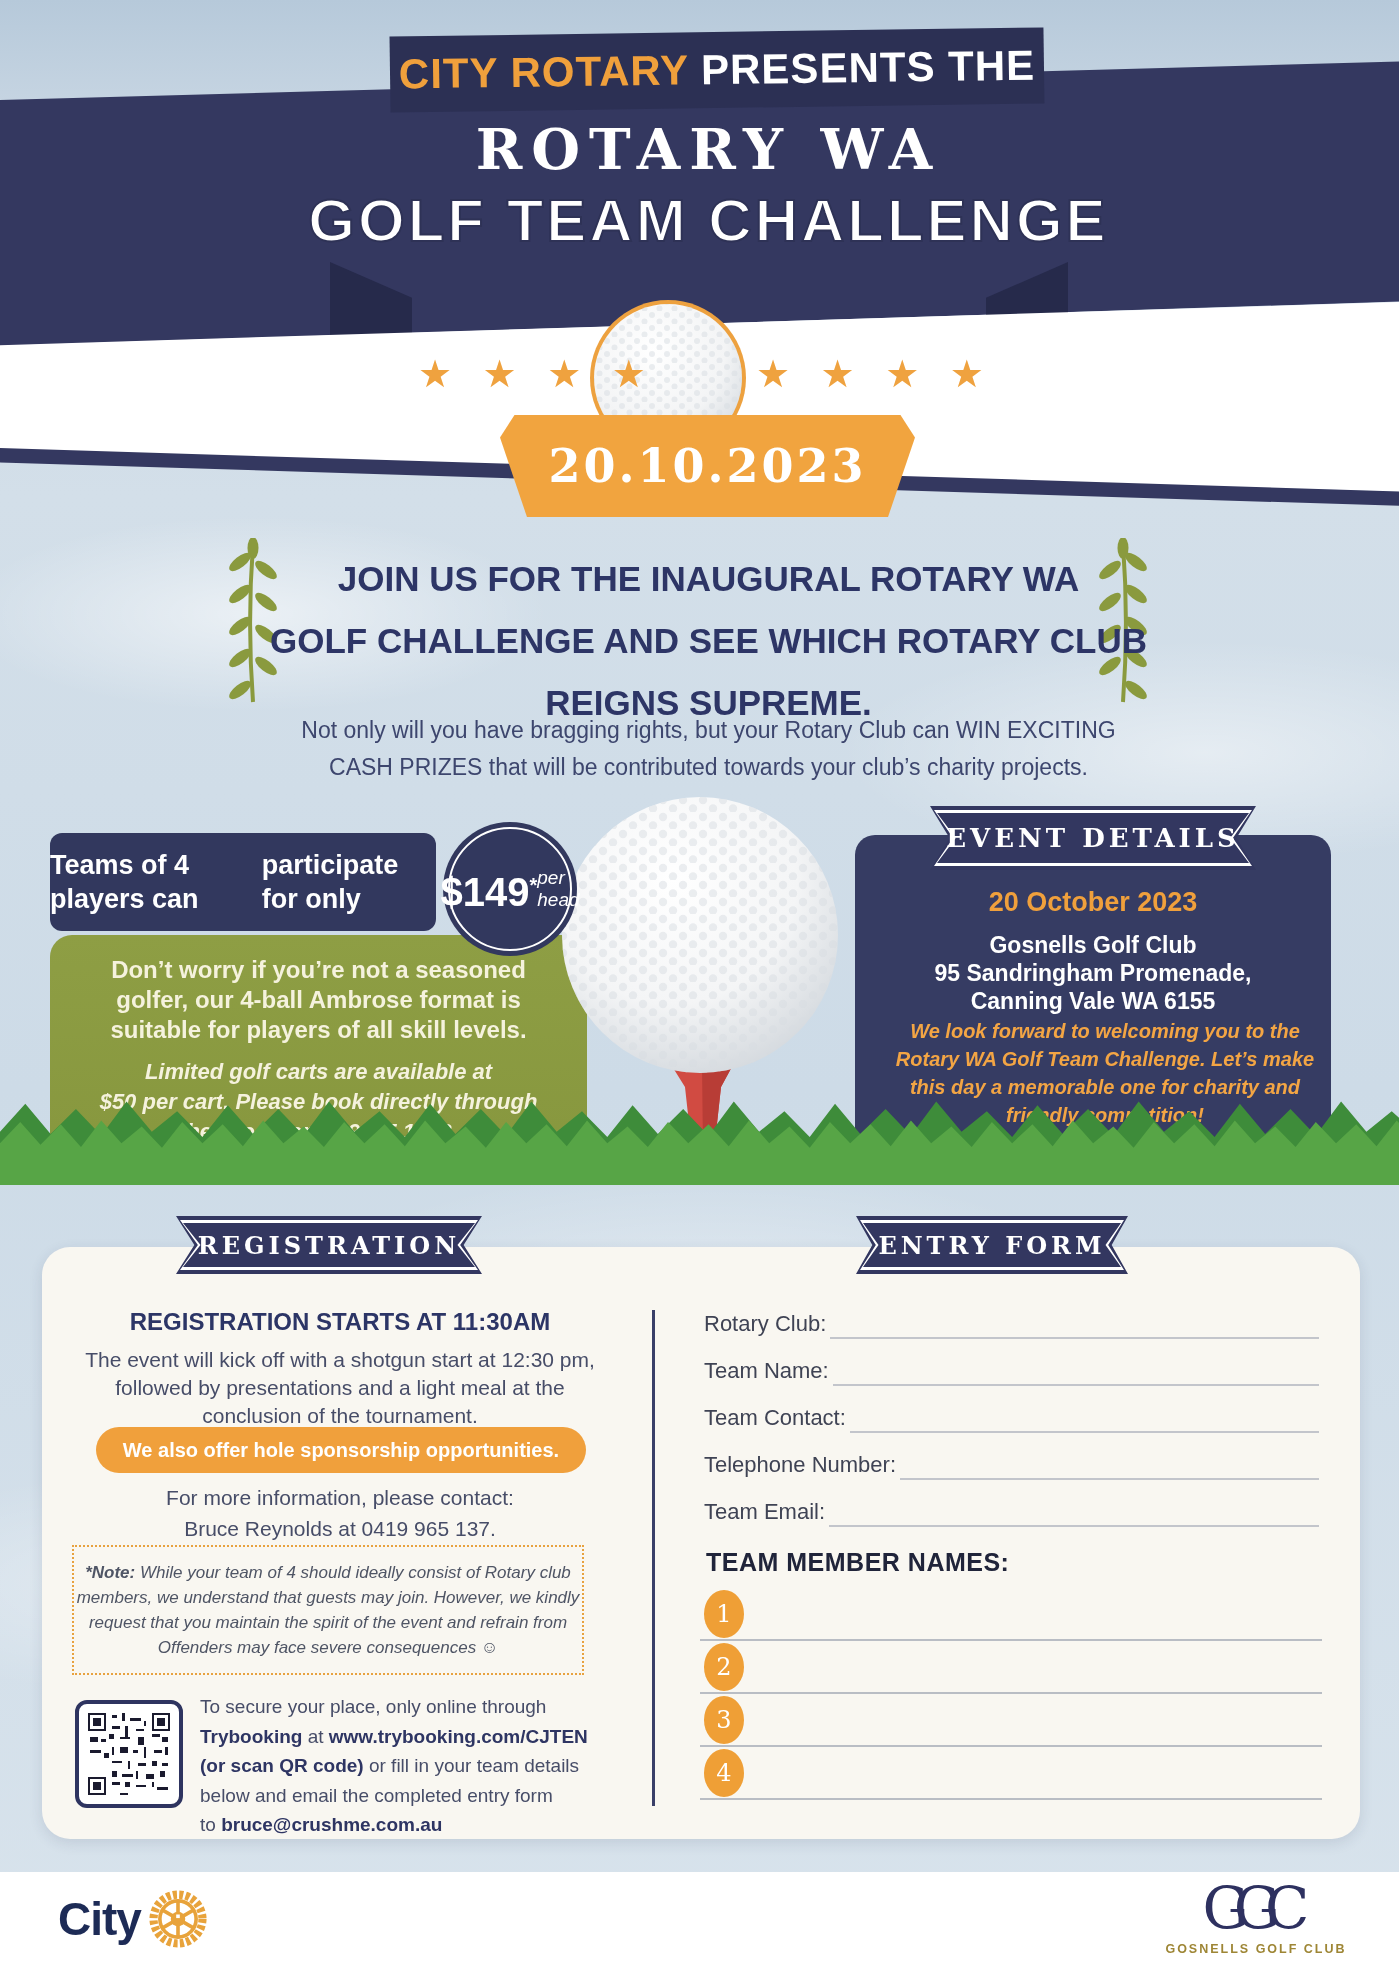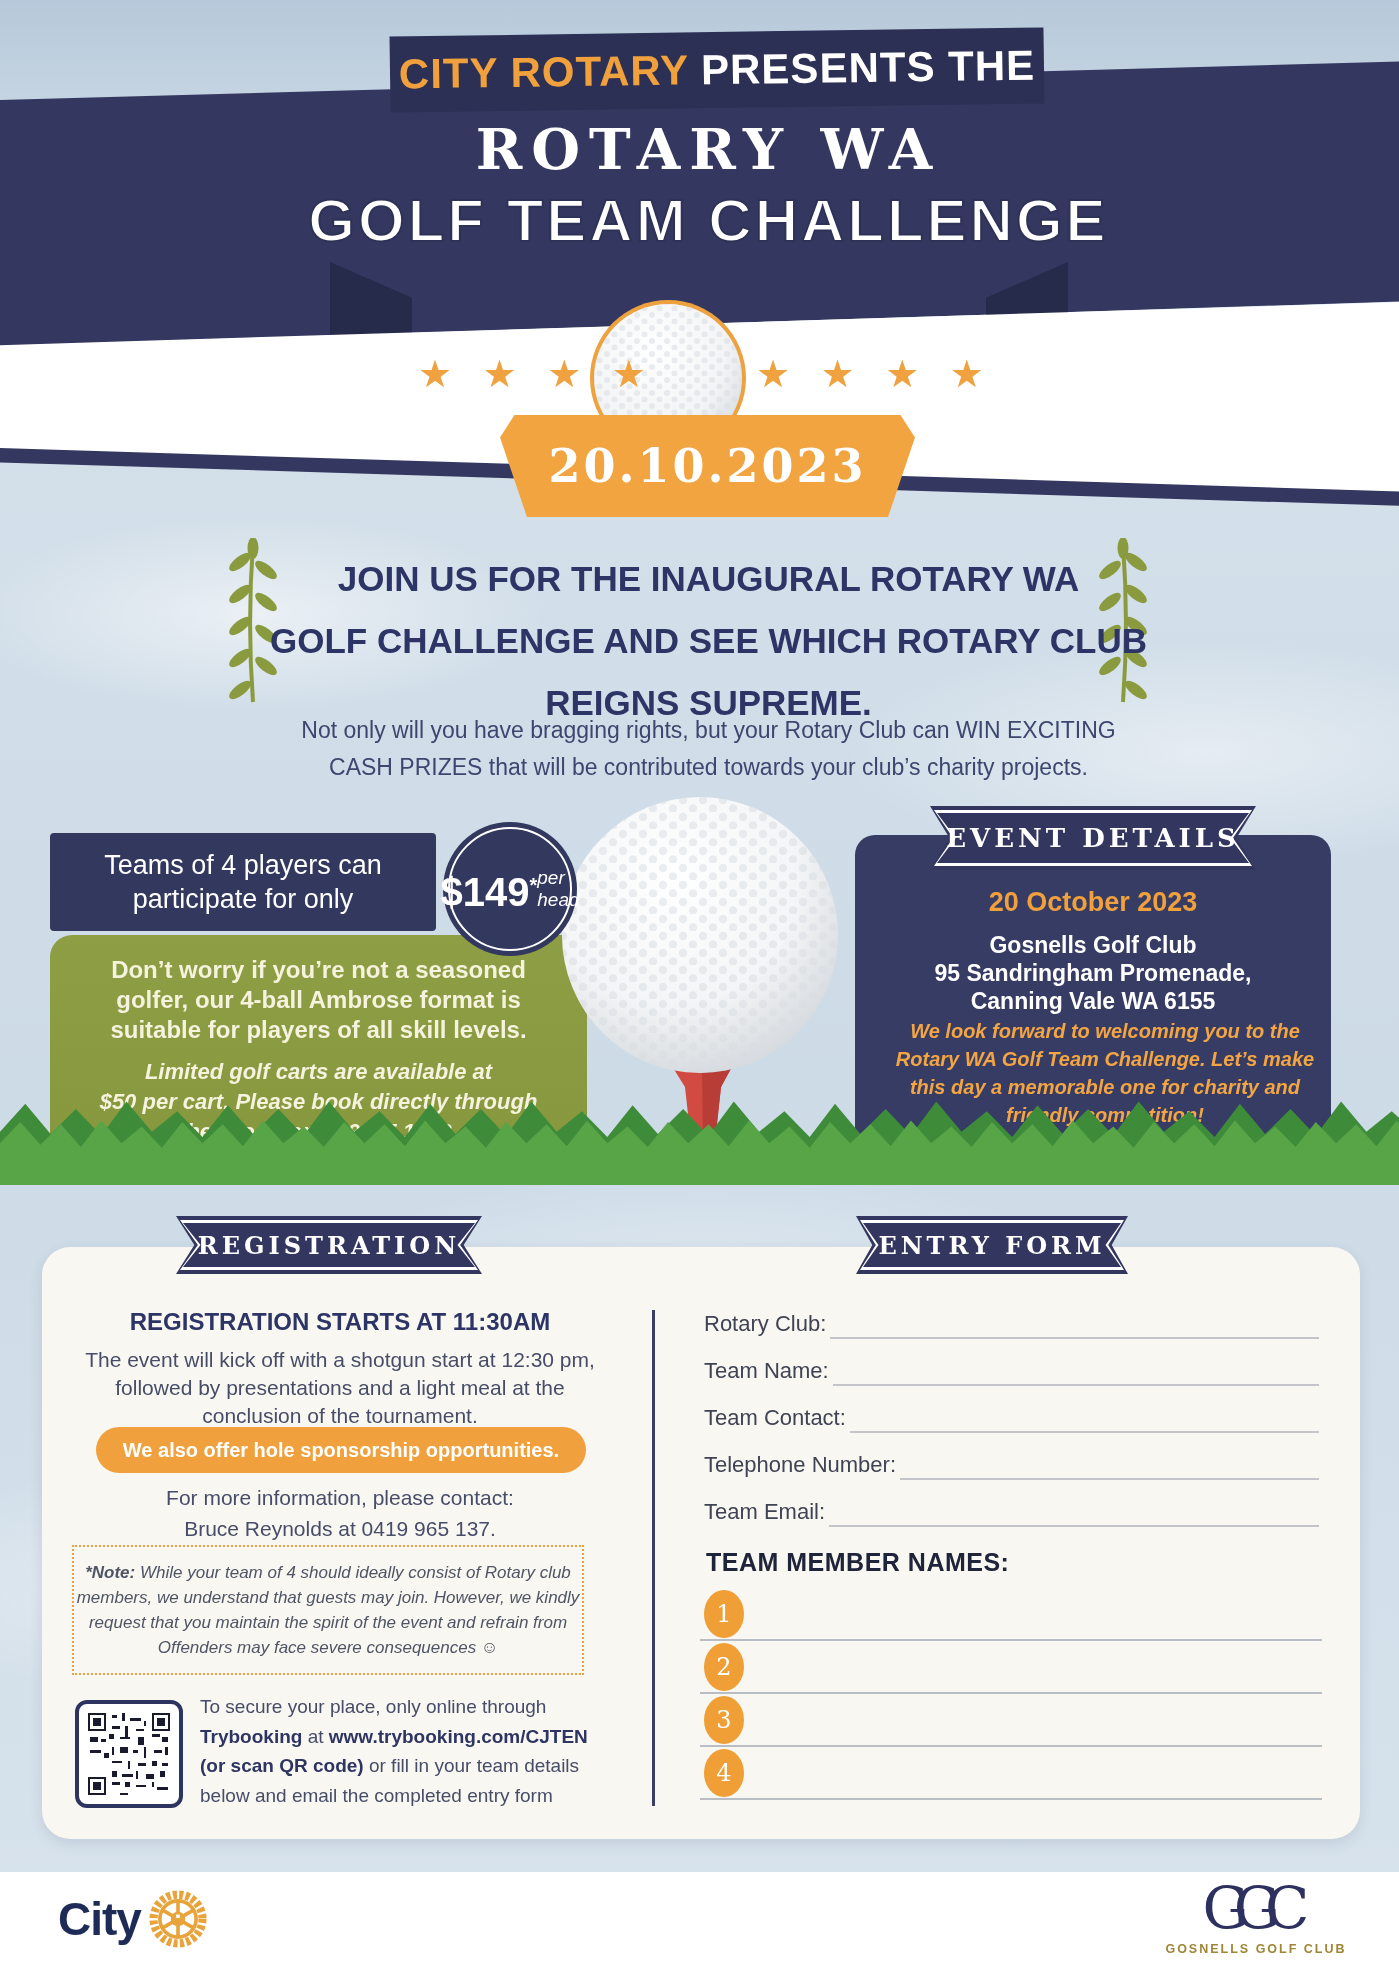"Teams of 4 players can" .teams-box { border-radius: 4px -> 12px; flex-direction: column -> row; font-weight: normal -> bold }
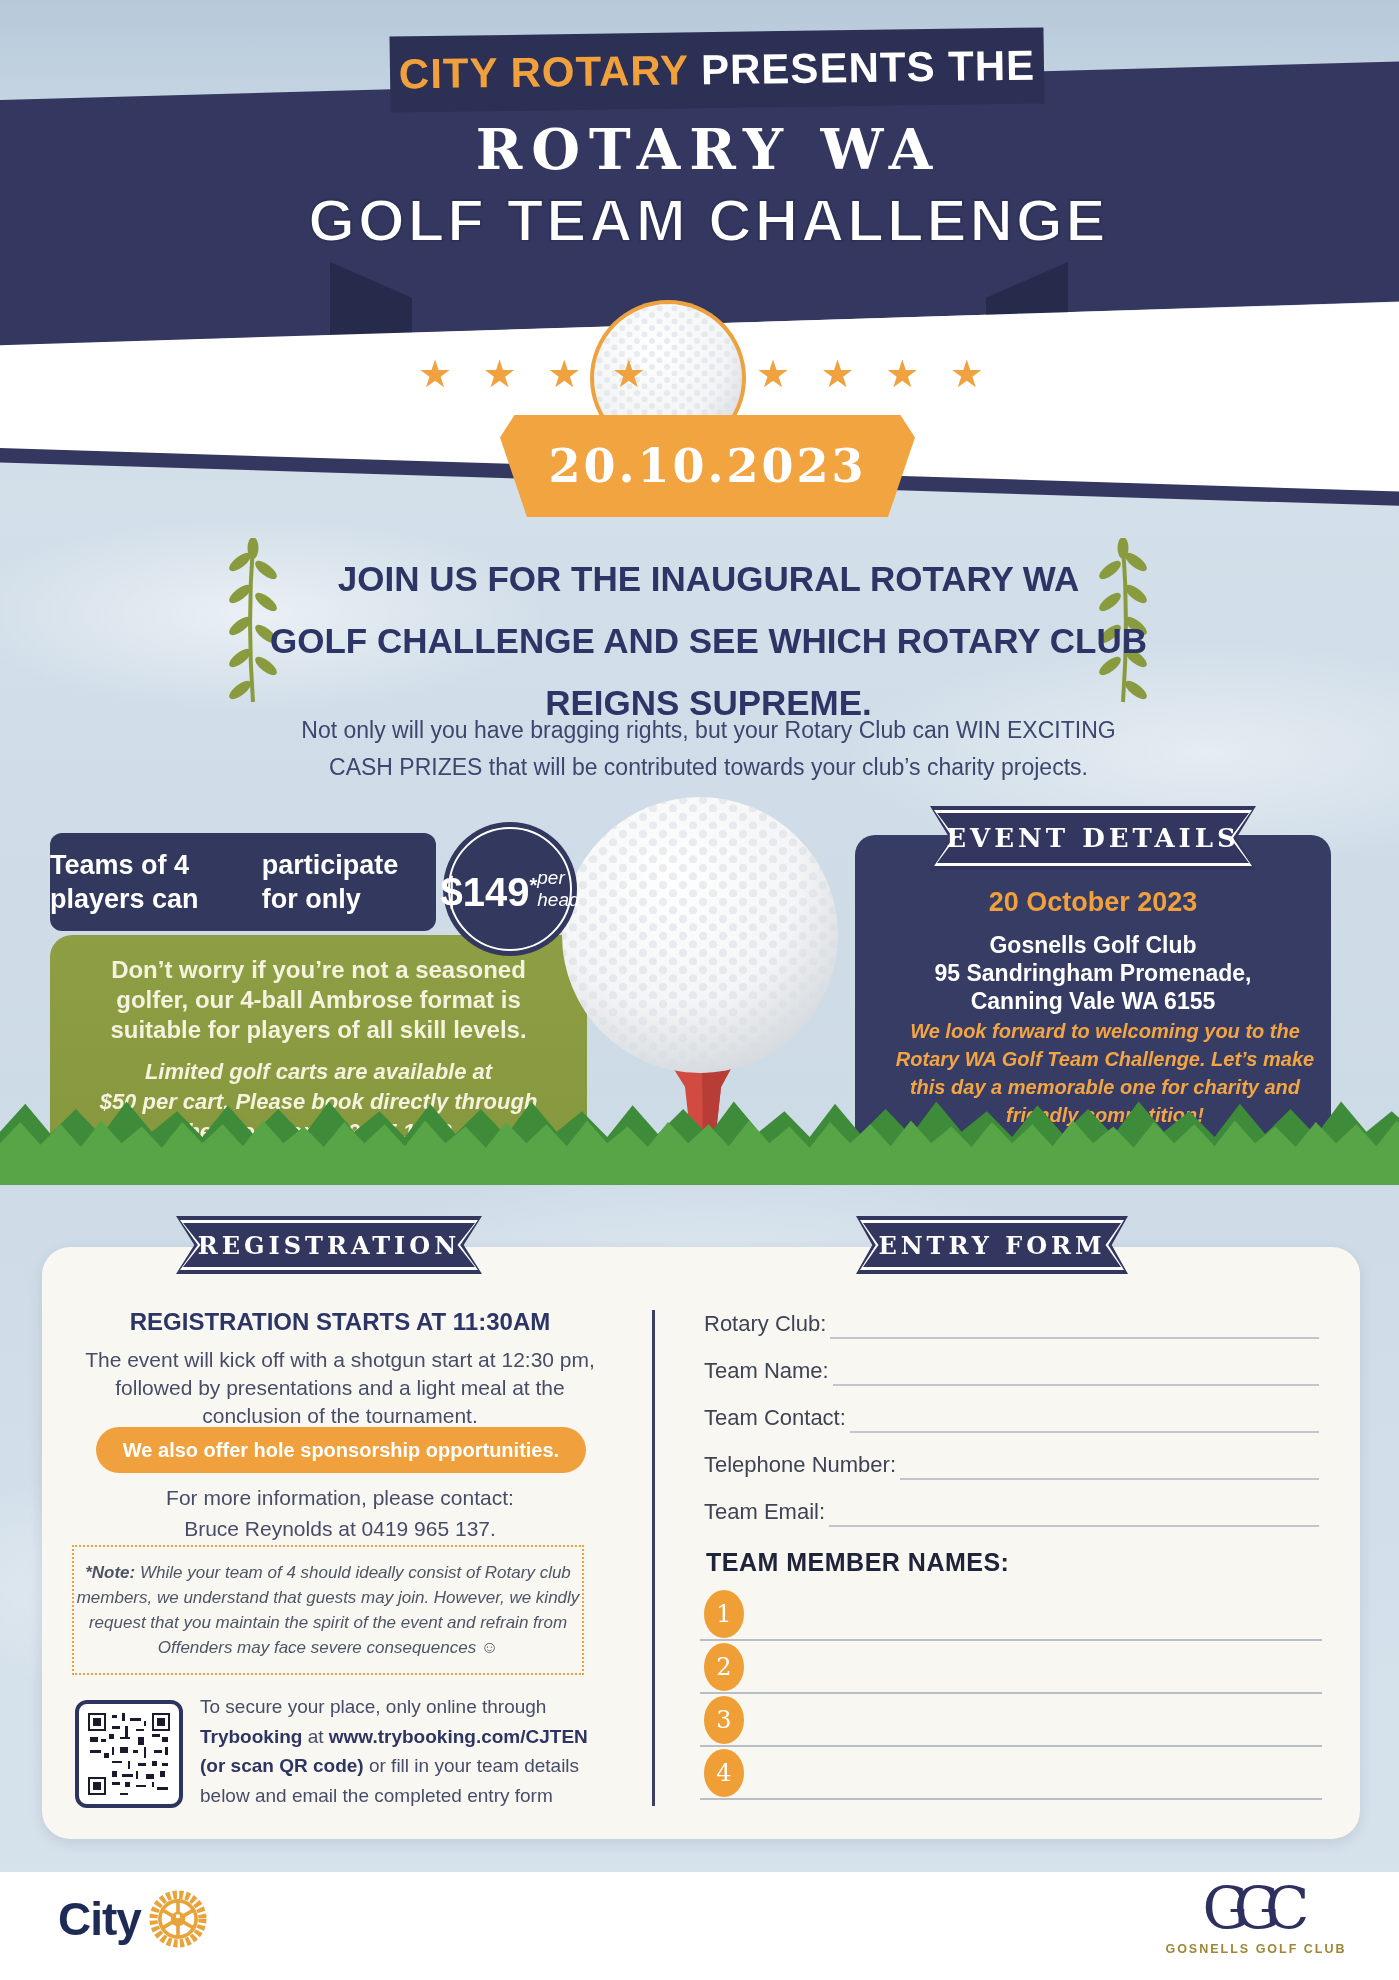"to bruce@crushme.com.au" div { html: none -> <div> <span>to </span><span>bruce@crushme.com.au</span> </div> }
